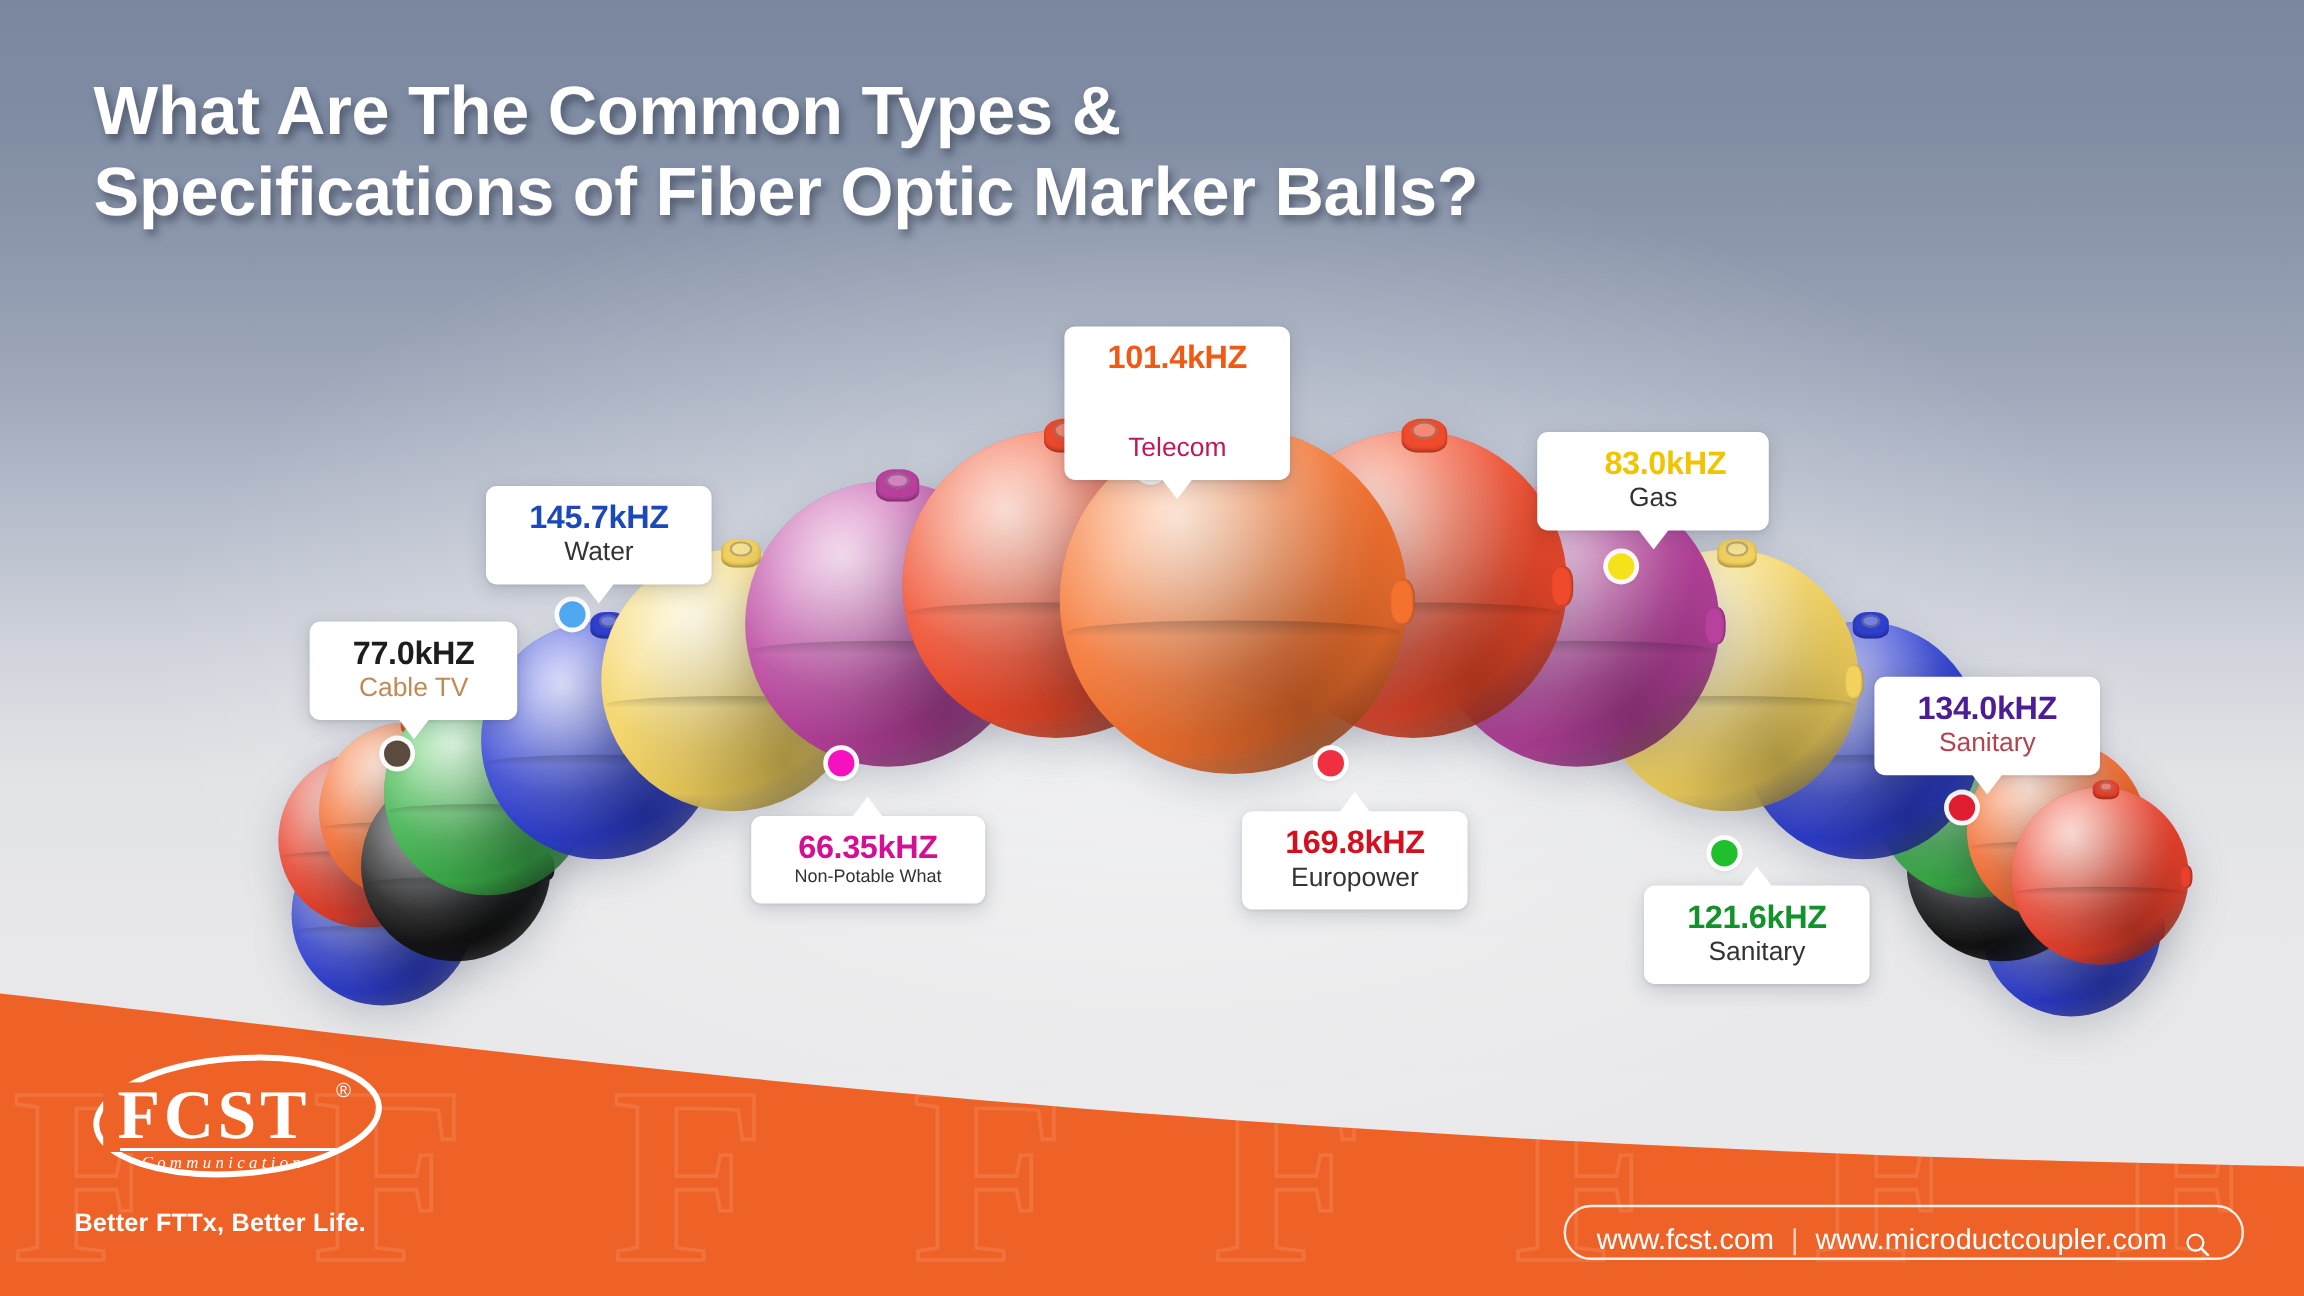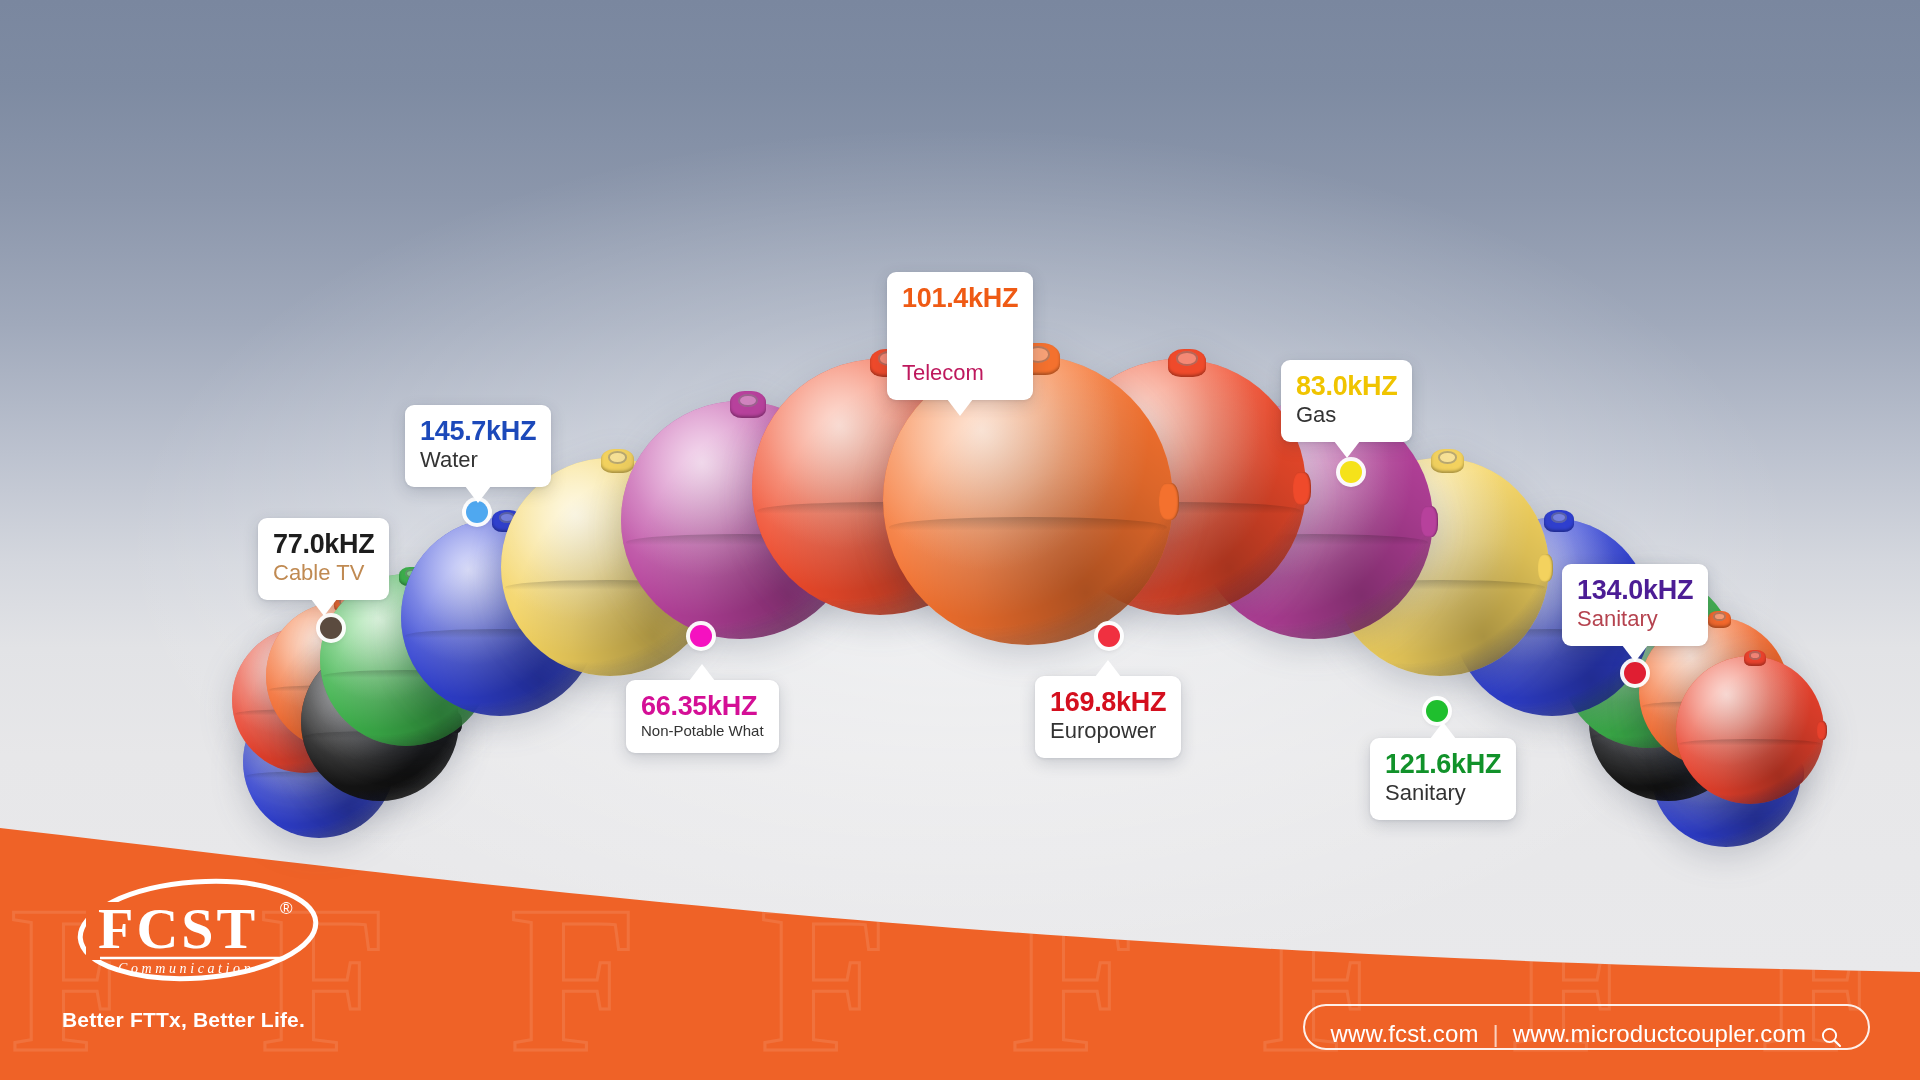"What Are The Common Types" h1.title { html: none -> <h1> <span>What Are The Common Types &amp;</span> <span>Specifications of Fiber Optic Marker Balls?</span> </h1> }
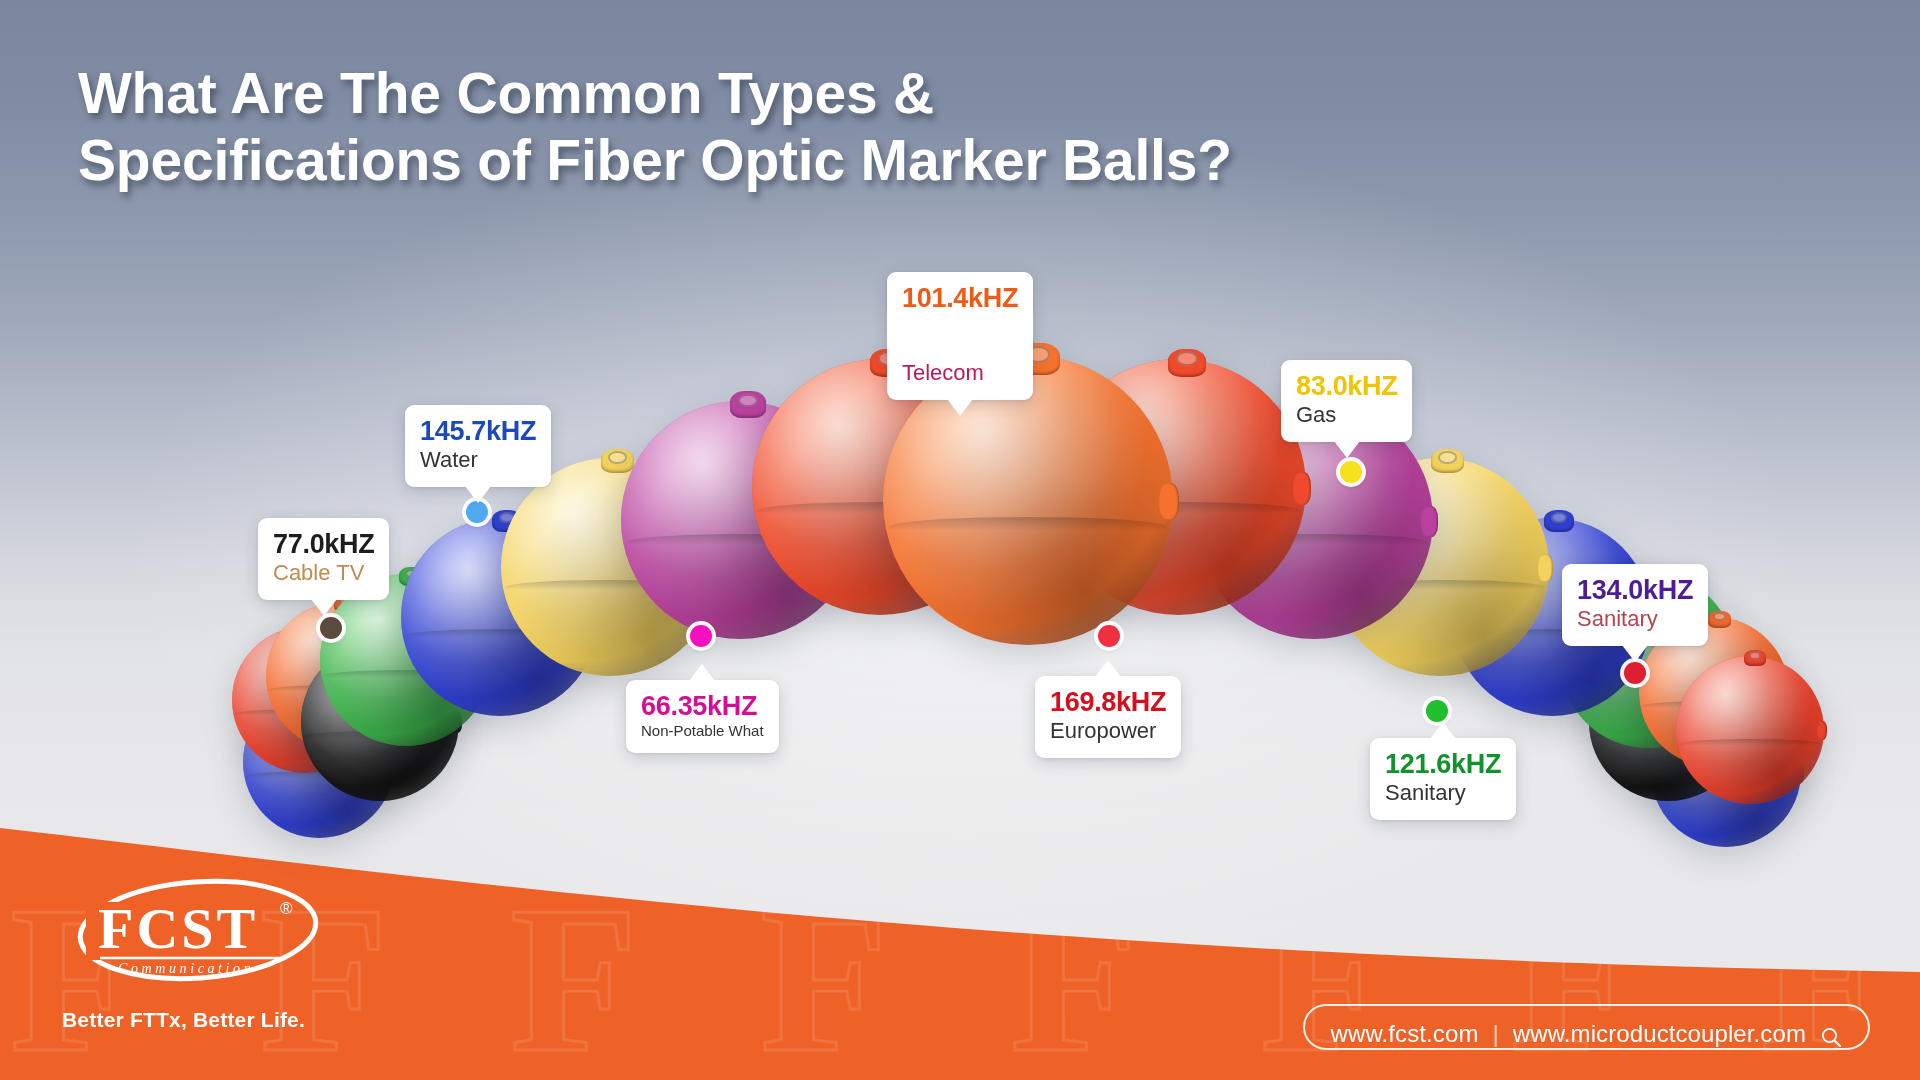"101.4kHZ" .callout { padding: 11px 15px 13px -> 11px 36px 13px; text-align: left -> center }
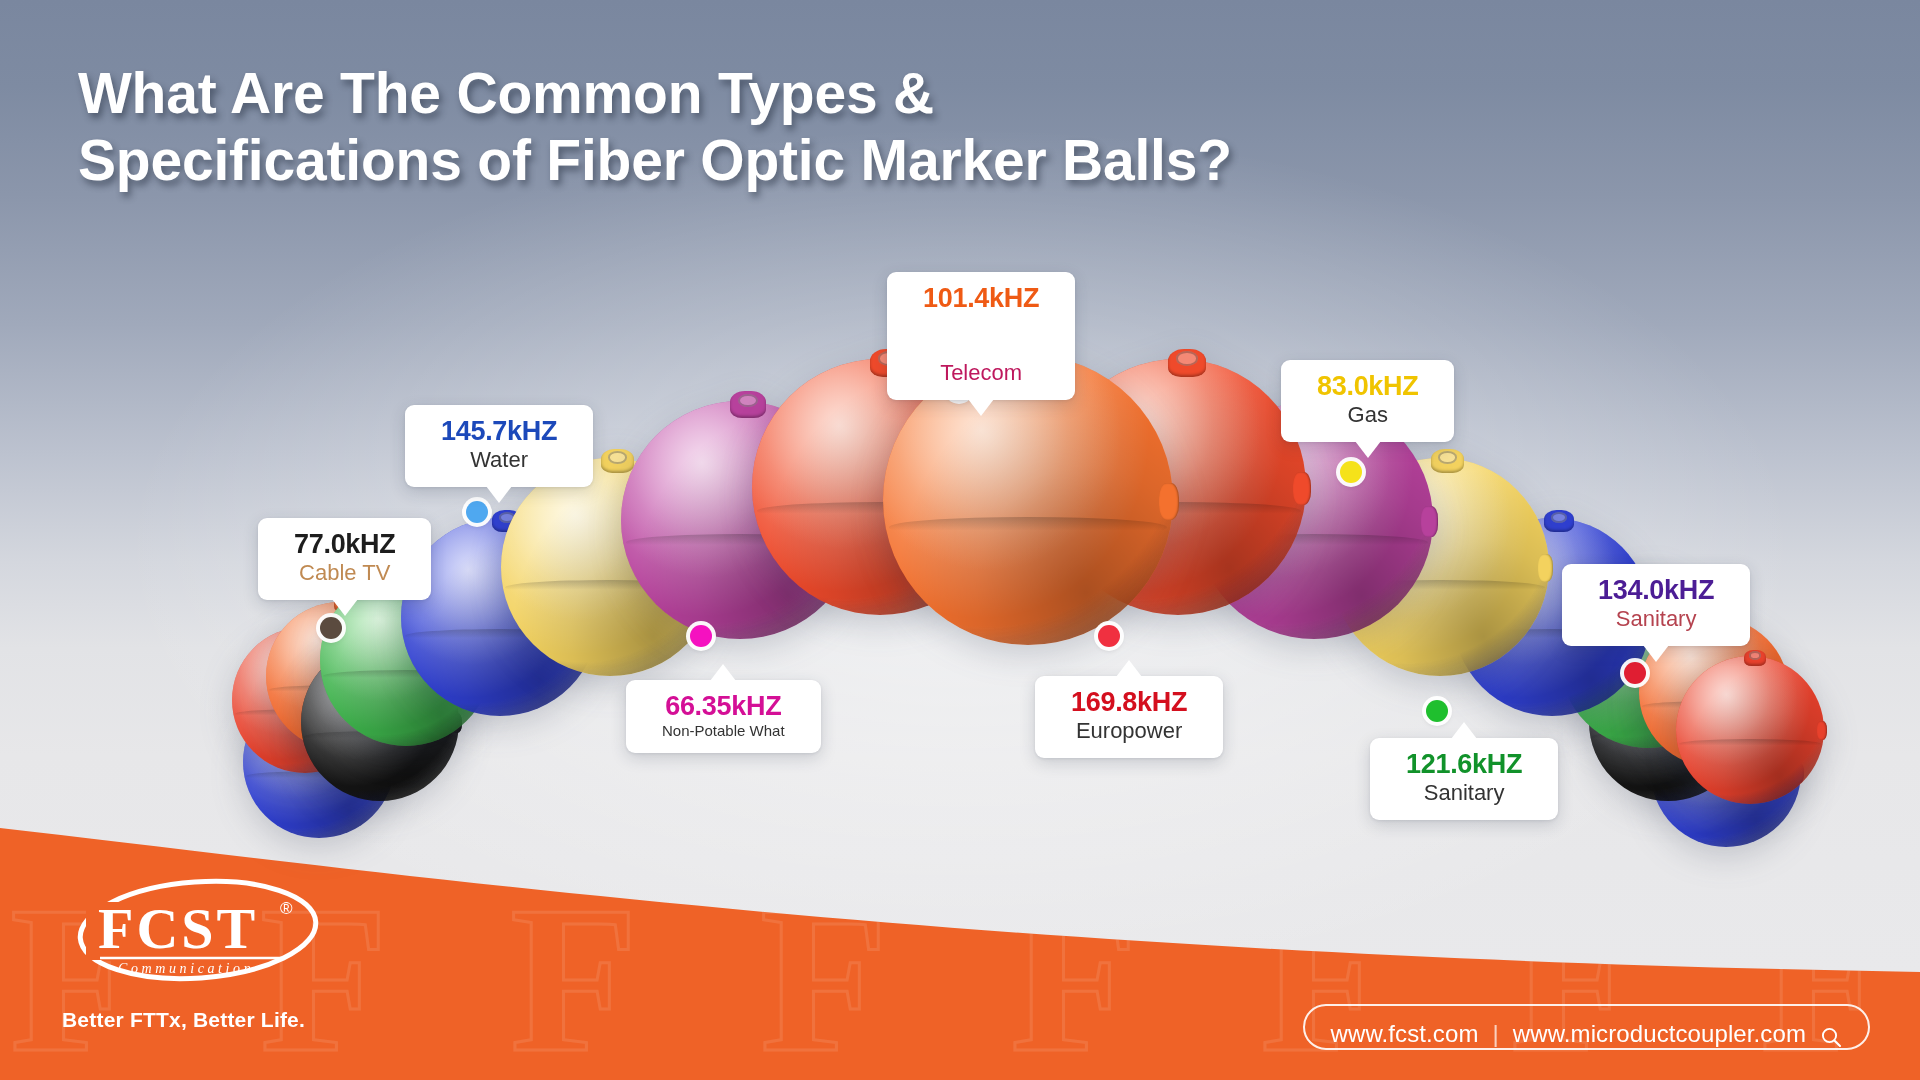"83.0kHZ" div.freq { margin-left: none -> 20px }
